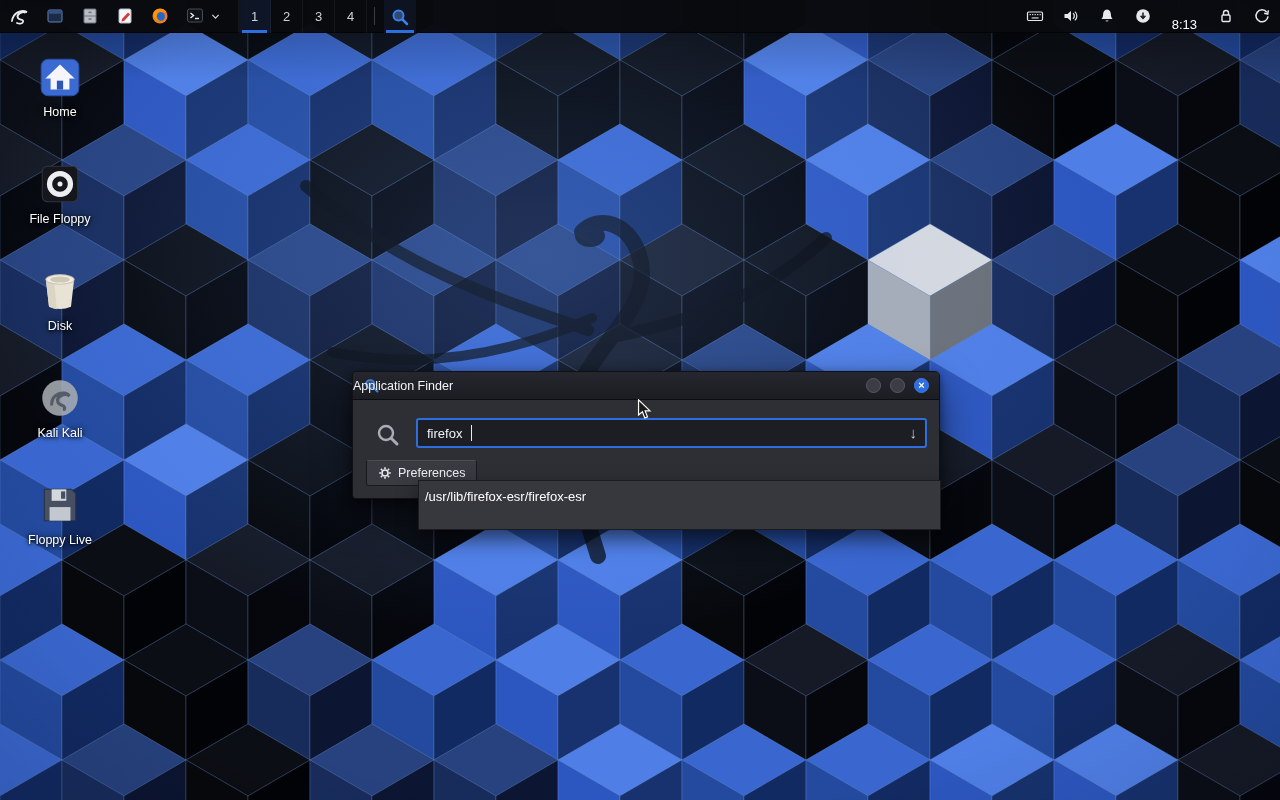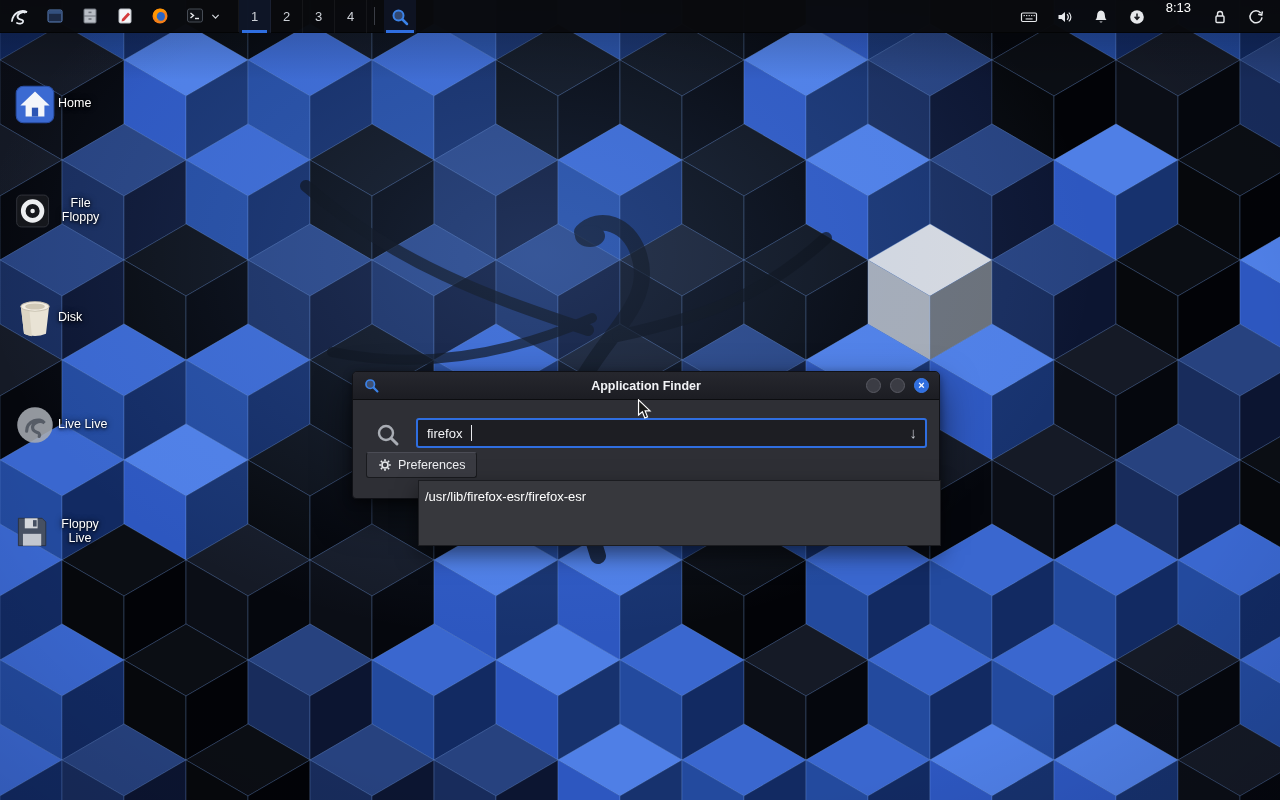"8:13" .panel-right { align-items: flex-start -> flex-end; padding-right: 6px -> none }
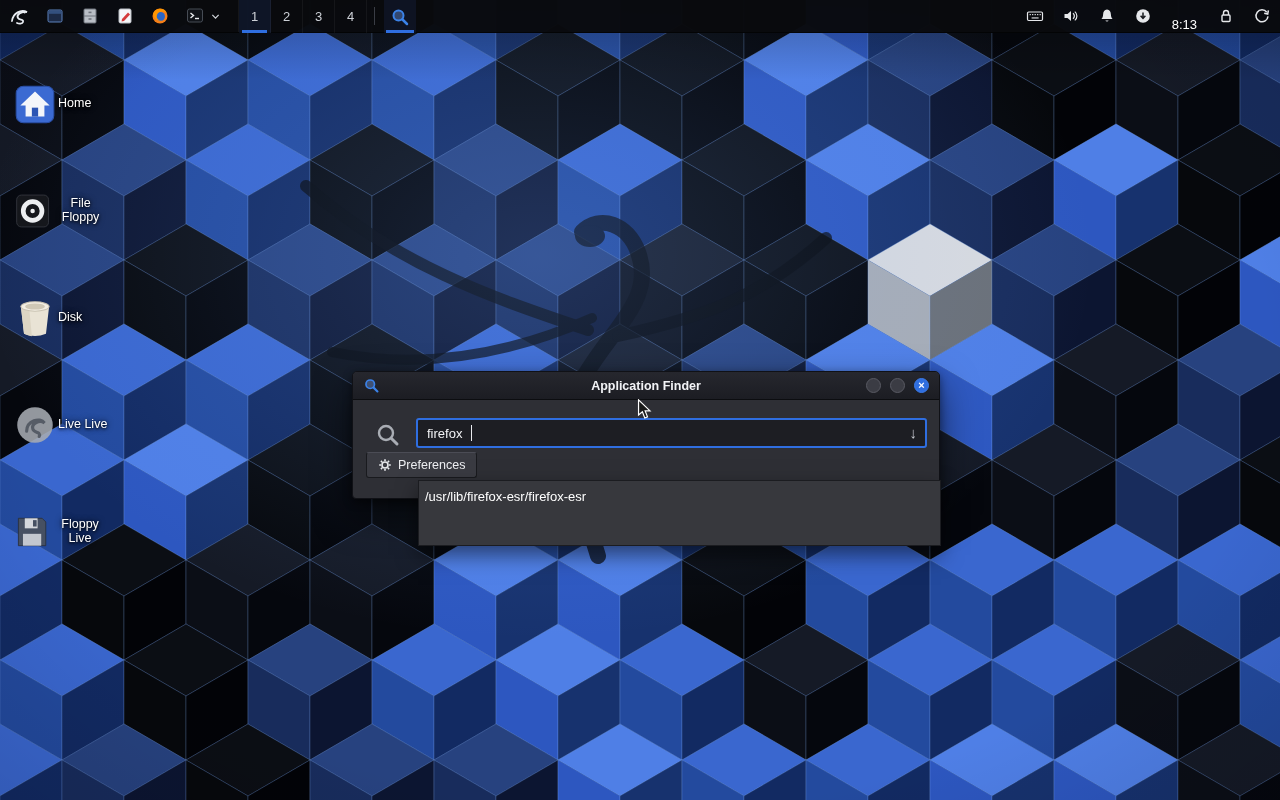"Home" .dicon { flex-direction: row -> column }
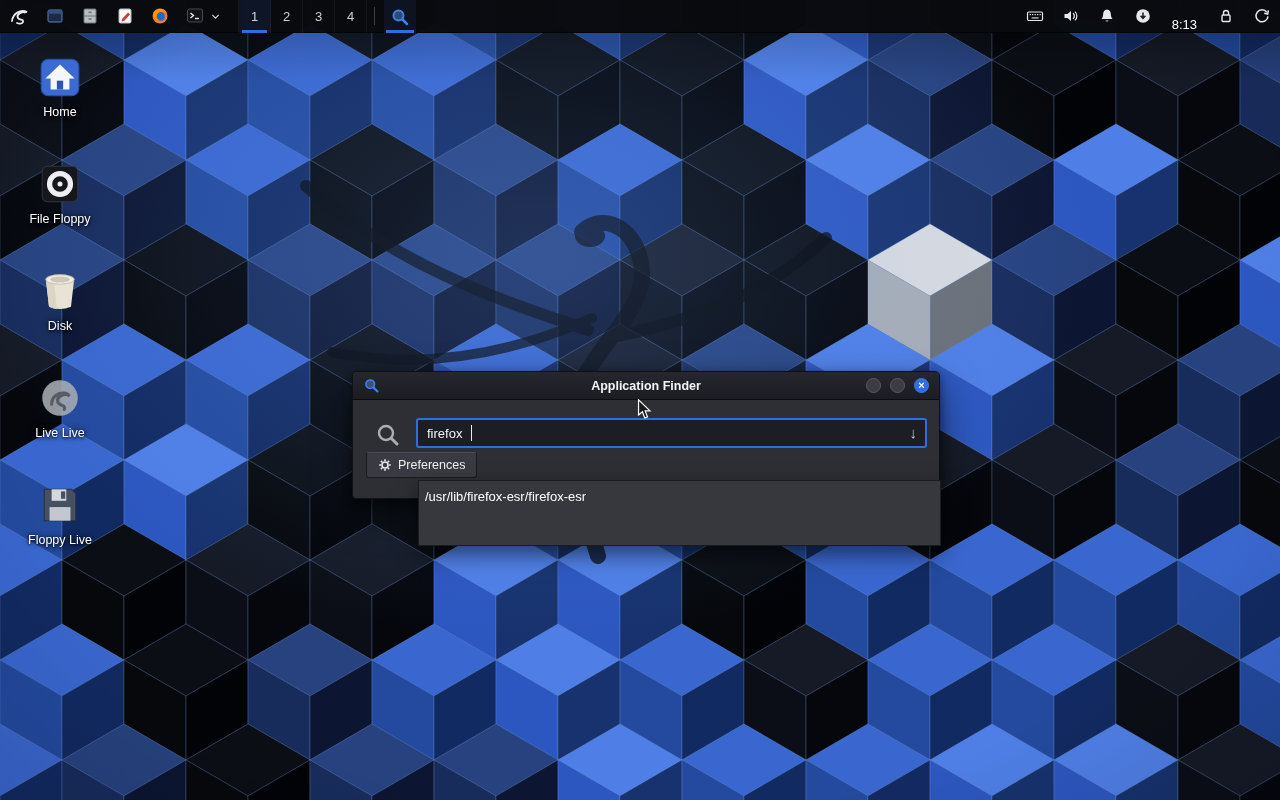"Application Finder" .title { font-weight: bold -> normal; text-align: center -> left }
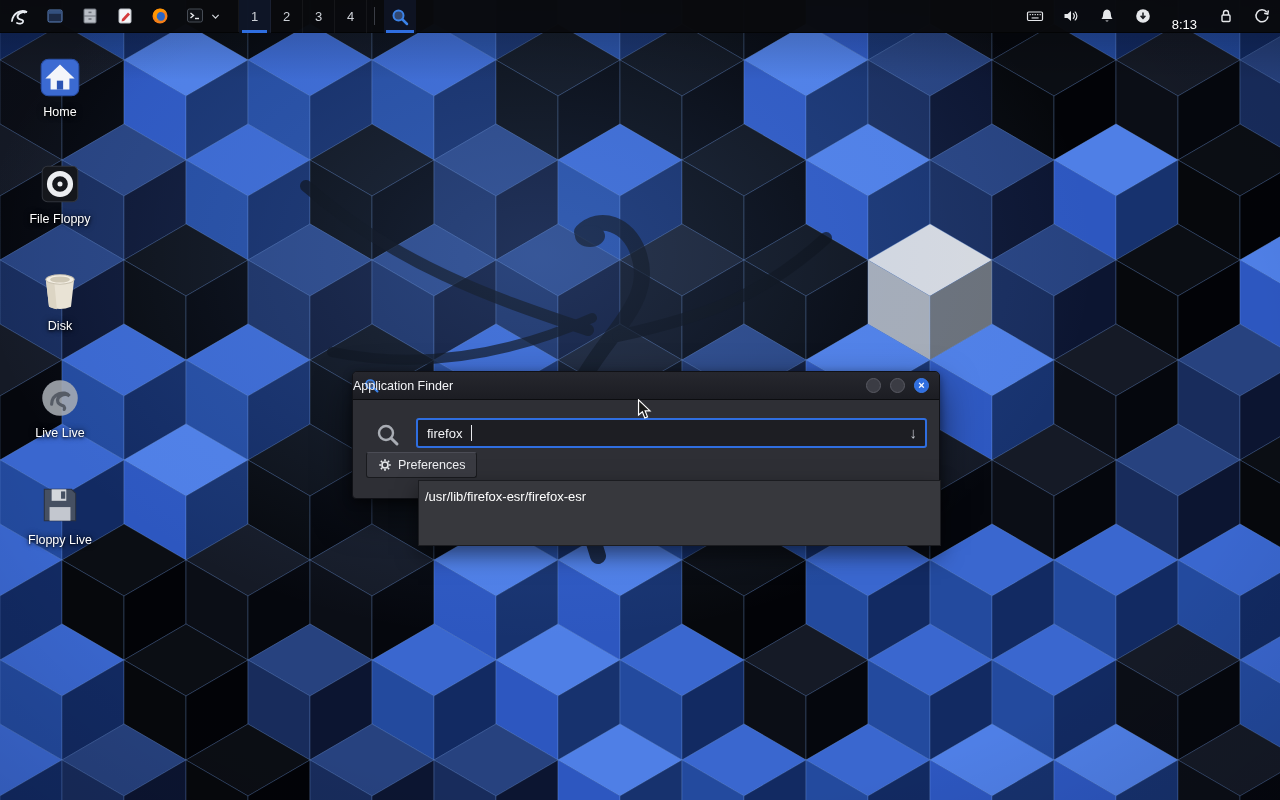"Live Live" div.lbl { text: Live Live -> Kali Kali }
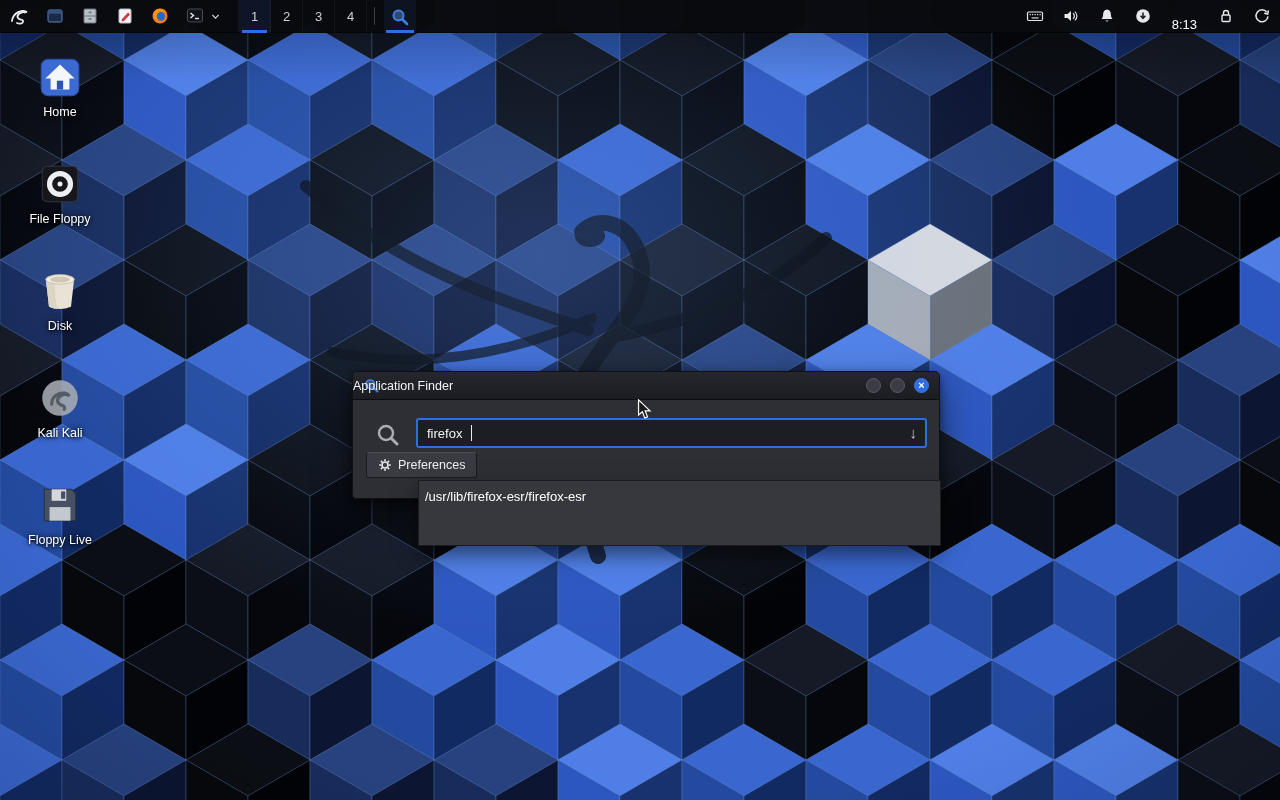"Preferences" .prefs-row { margin-top: 4px -> 12px }
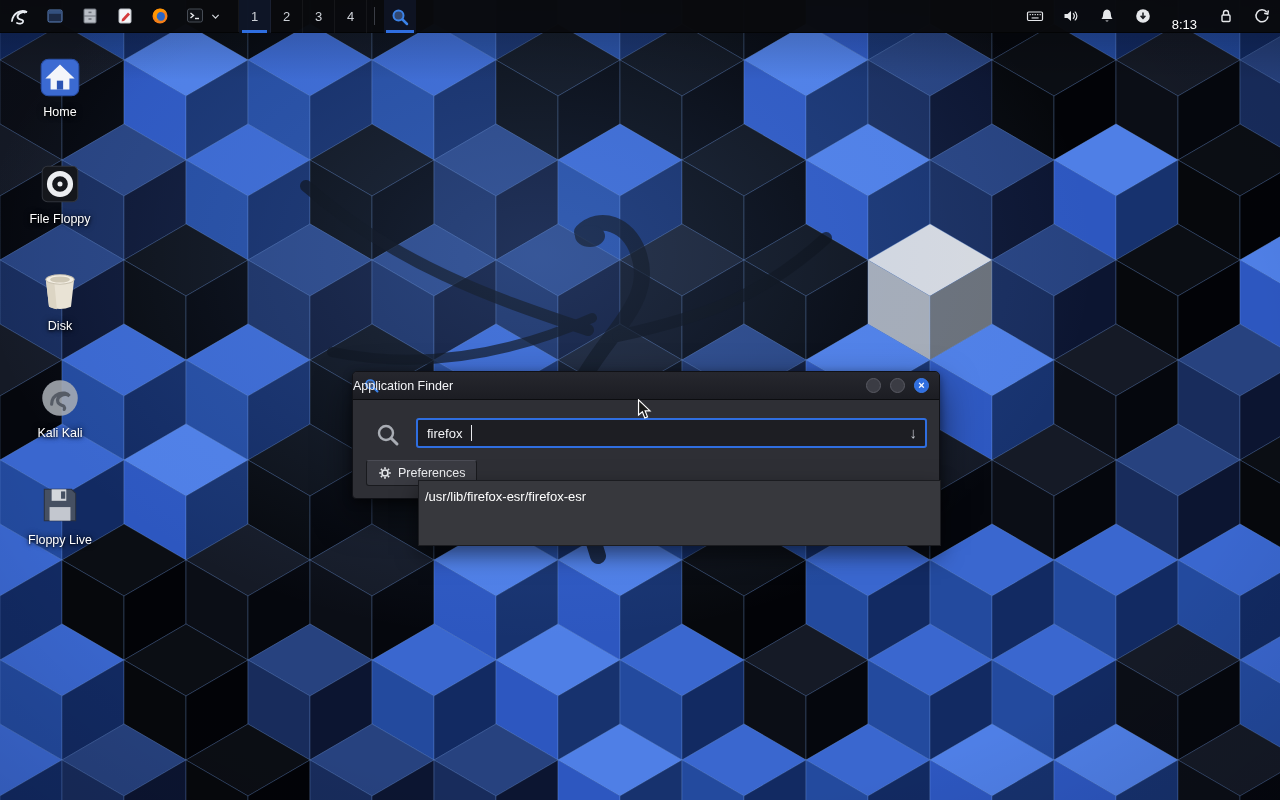"/usr/lib/firefox-esr/firefox-esr" .popup { height: 66px -> 50px }
